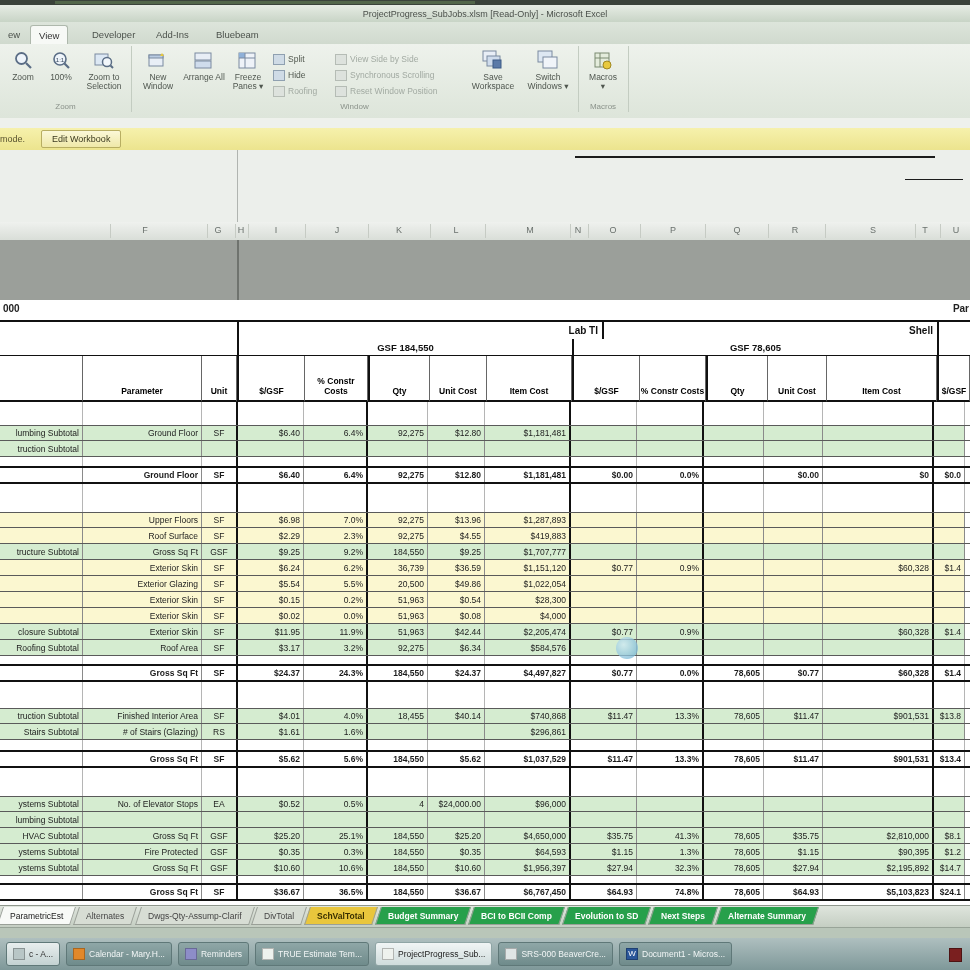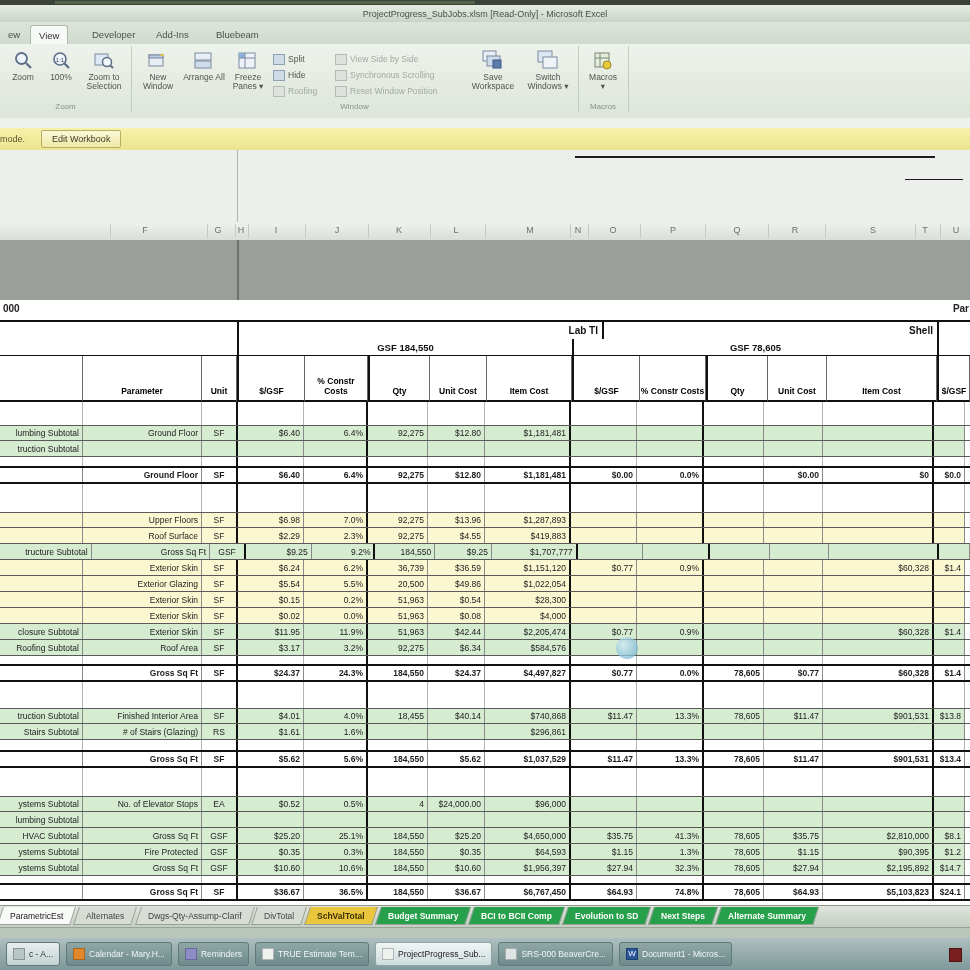"tructure Subtotal" span.c { width: 92px -> 83px }
